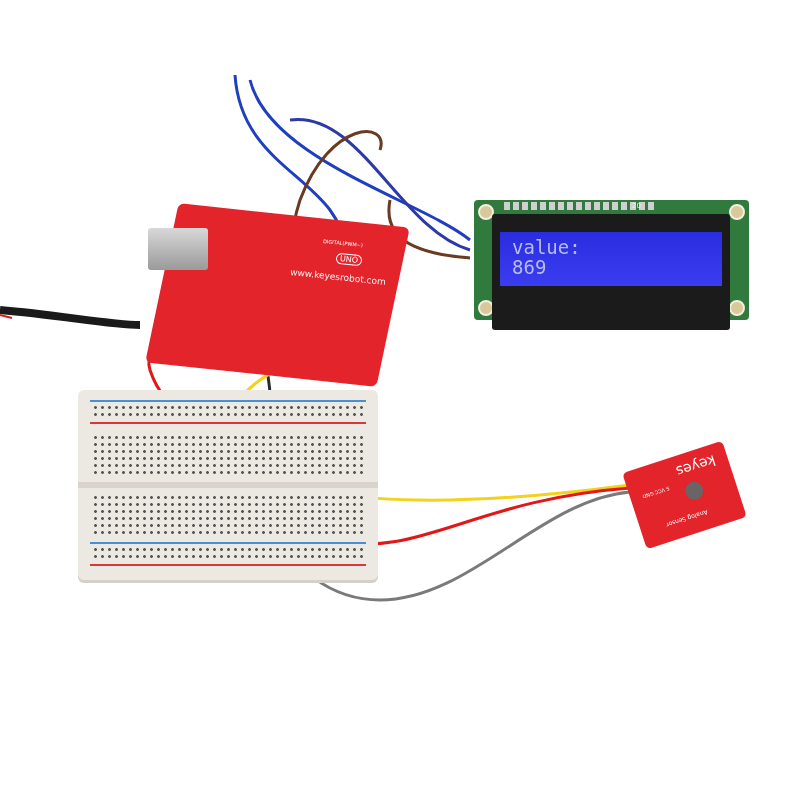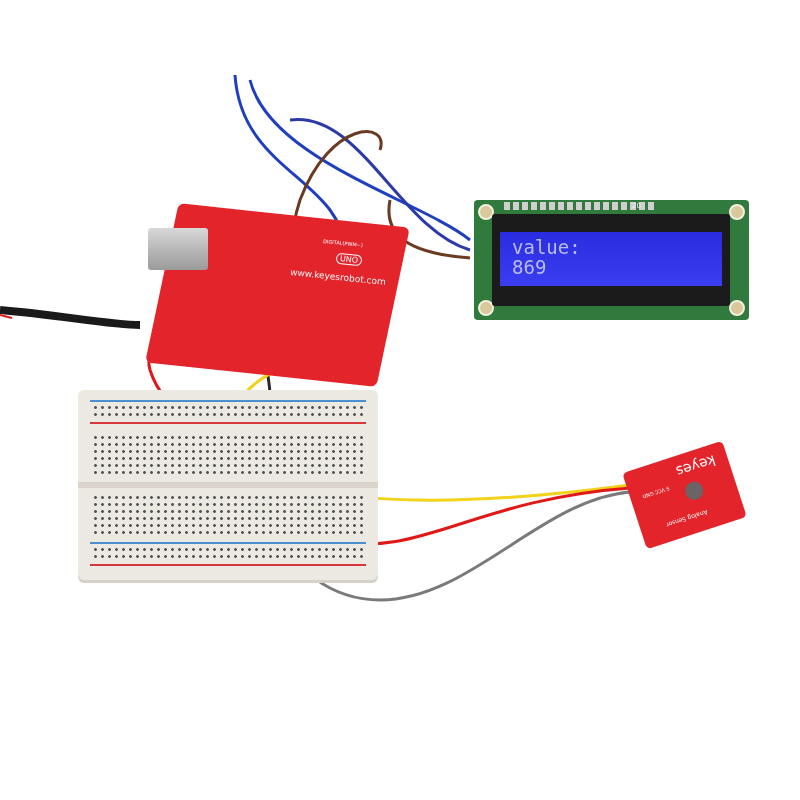"value:" .lcd-bezel { height: 92px -> 116px }
